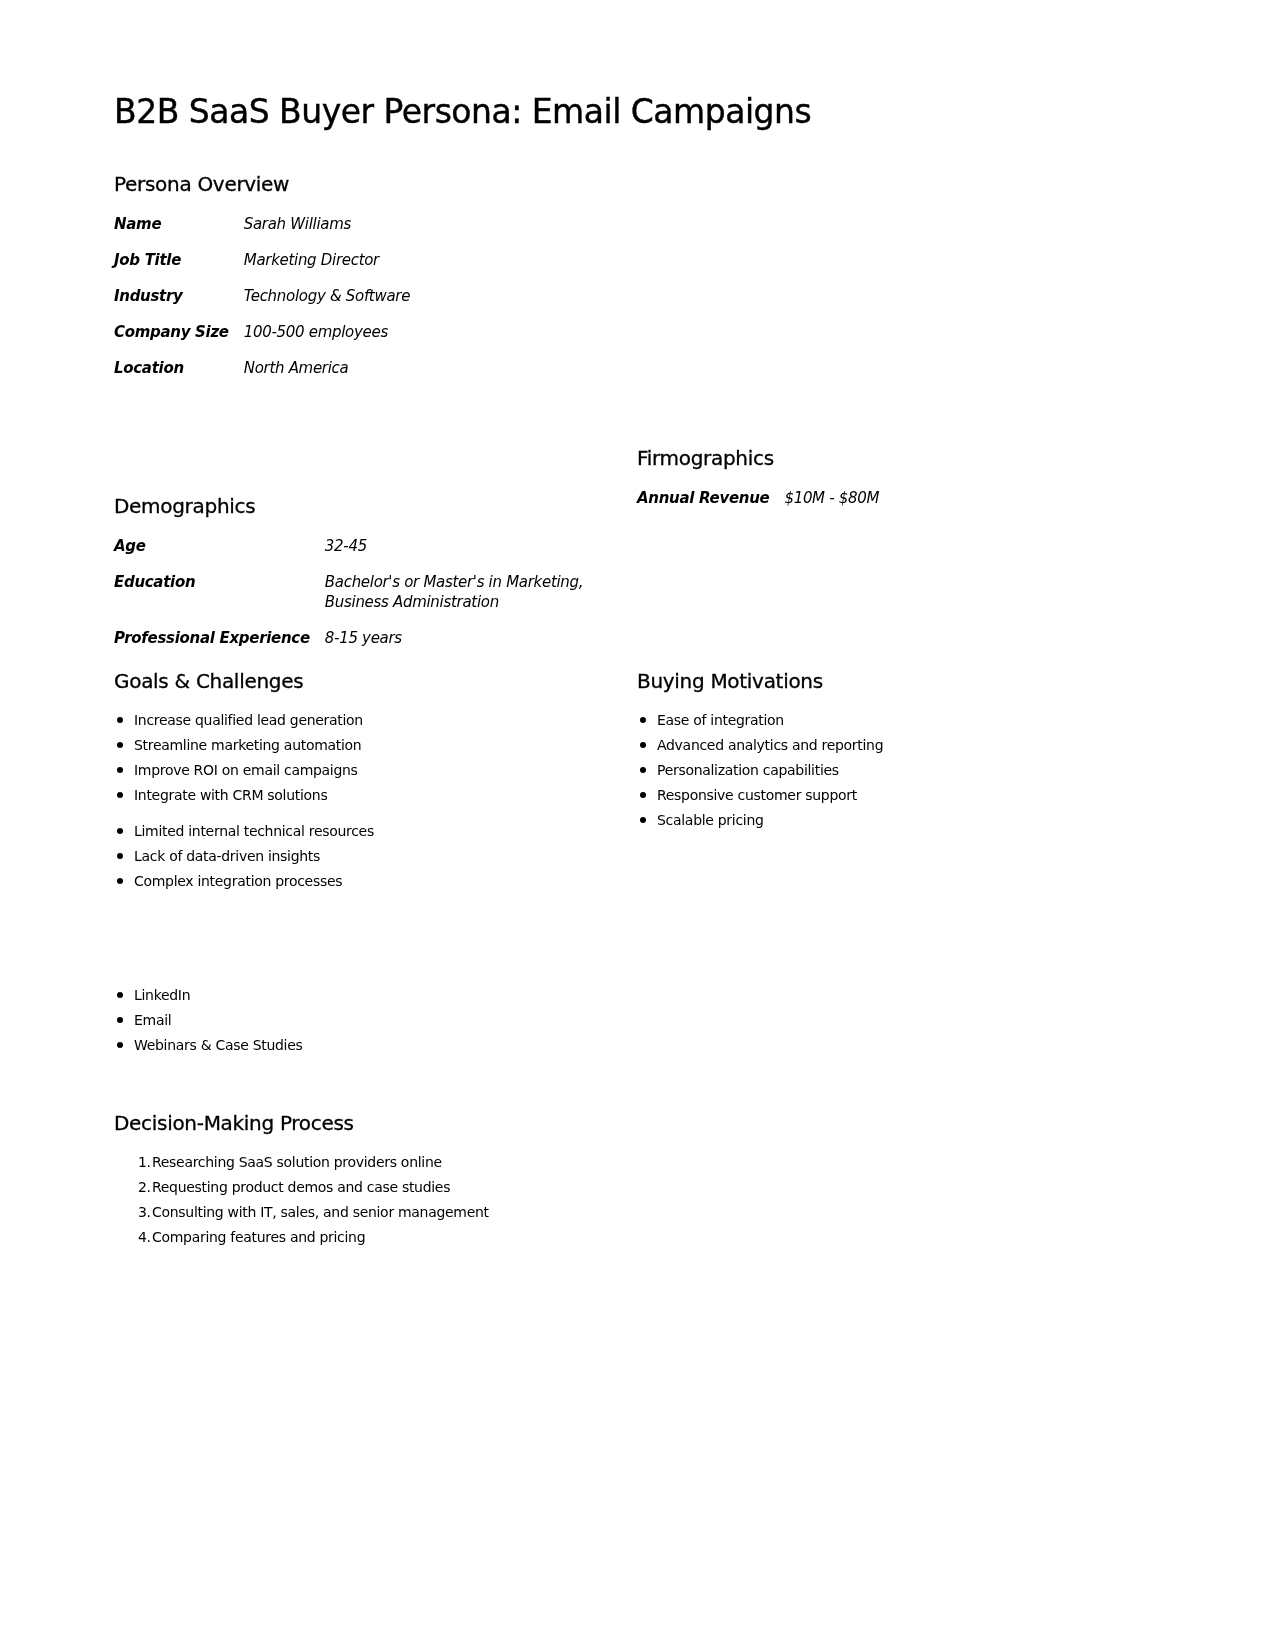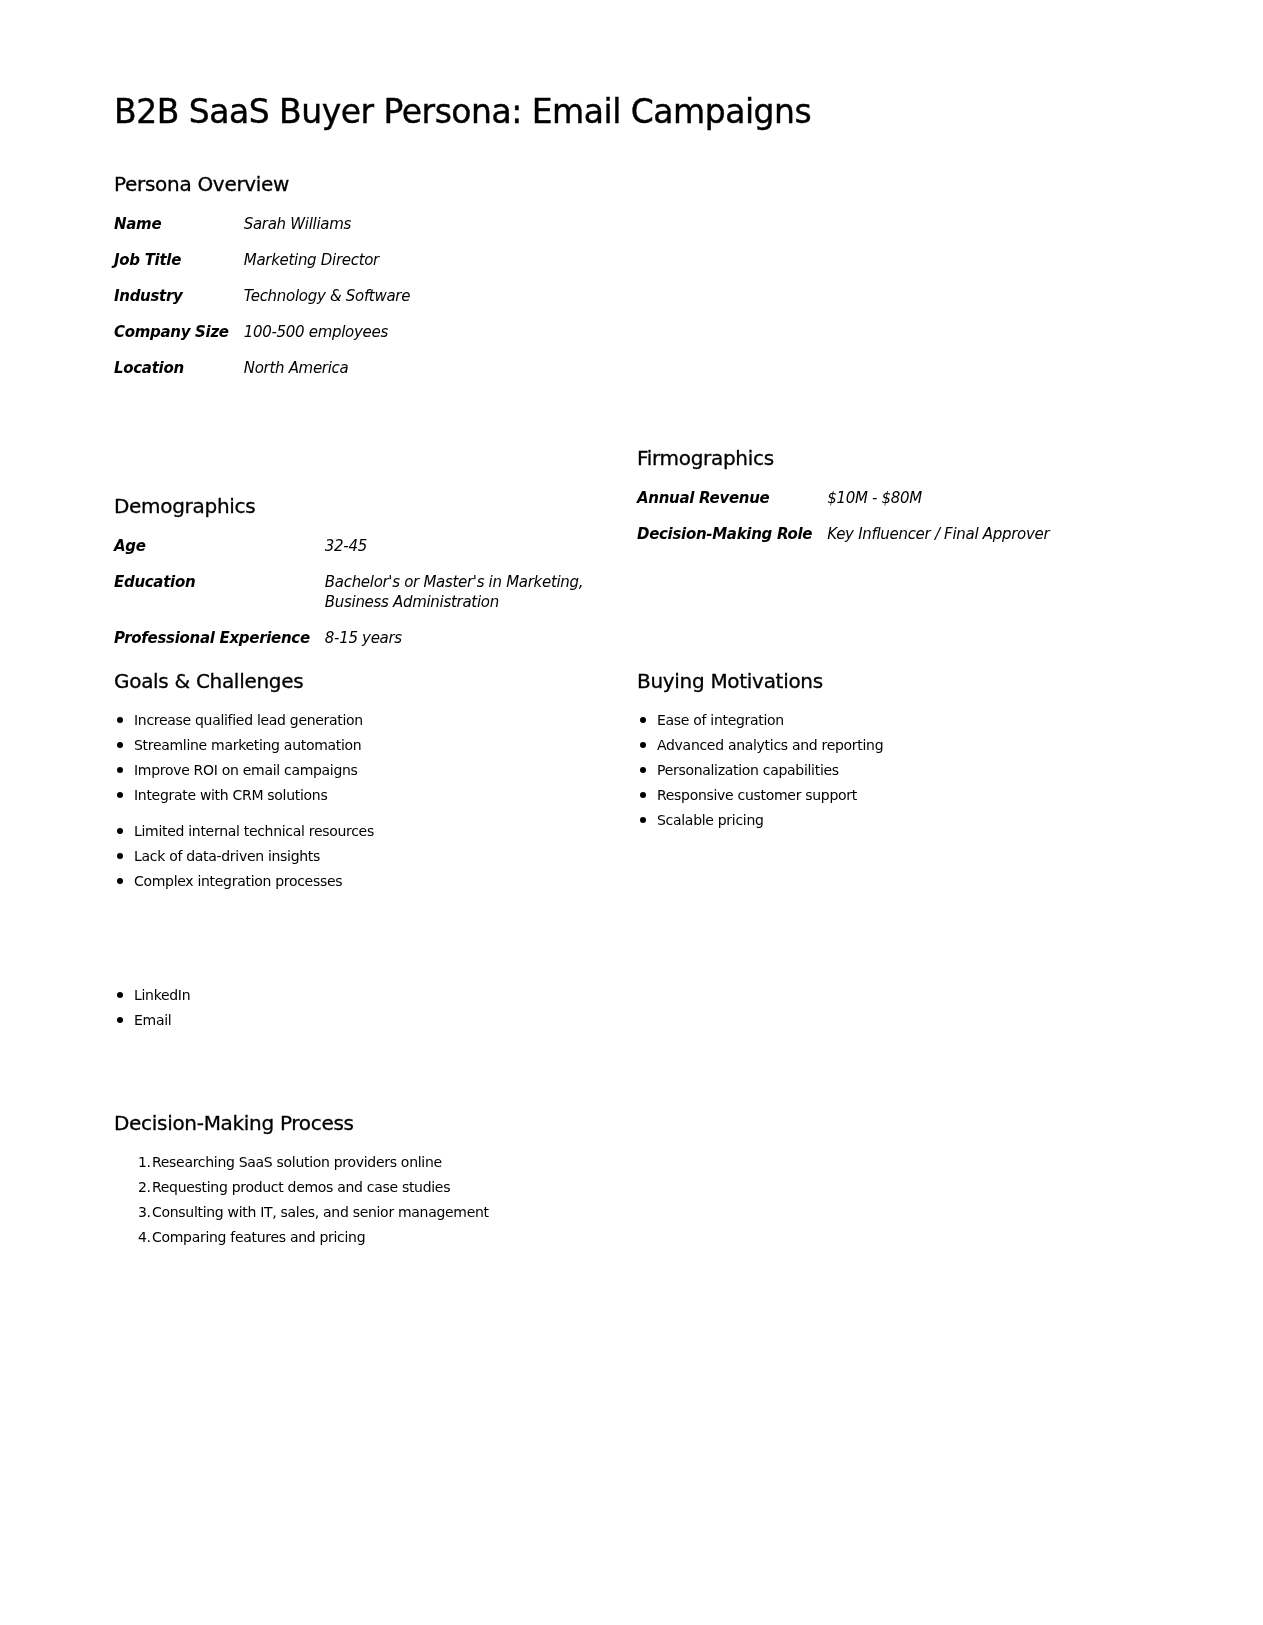"Decision-Making Role" tr { html: <tr> <td>Decision-Making Role</td> <td>Key Influencer / Final Approver</td> </tr> -> none }
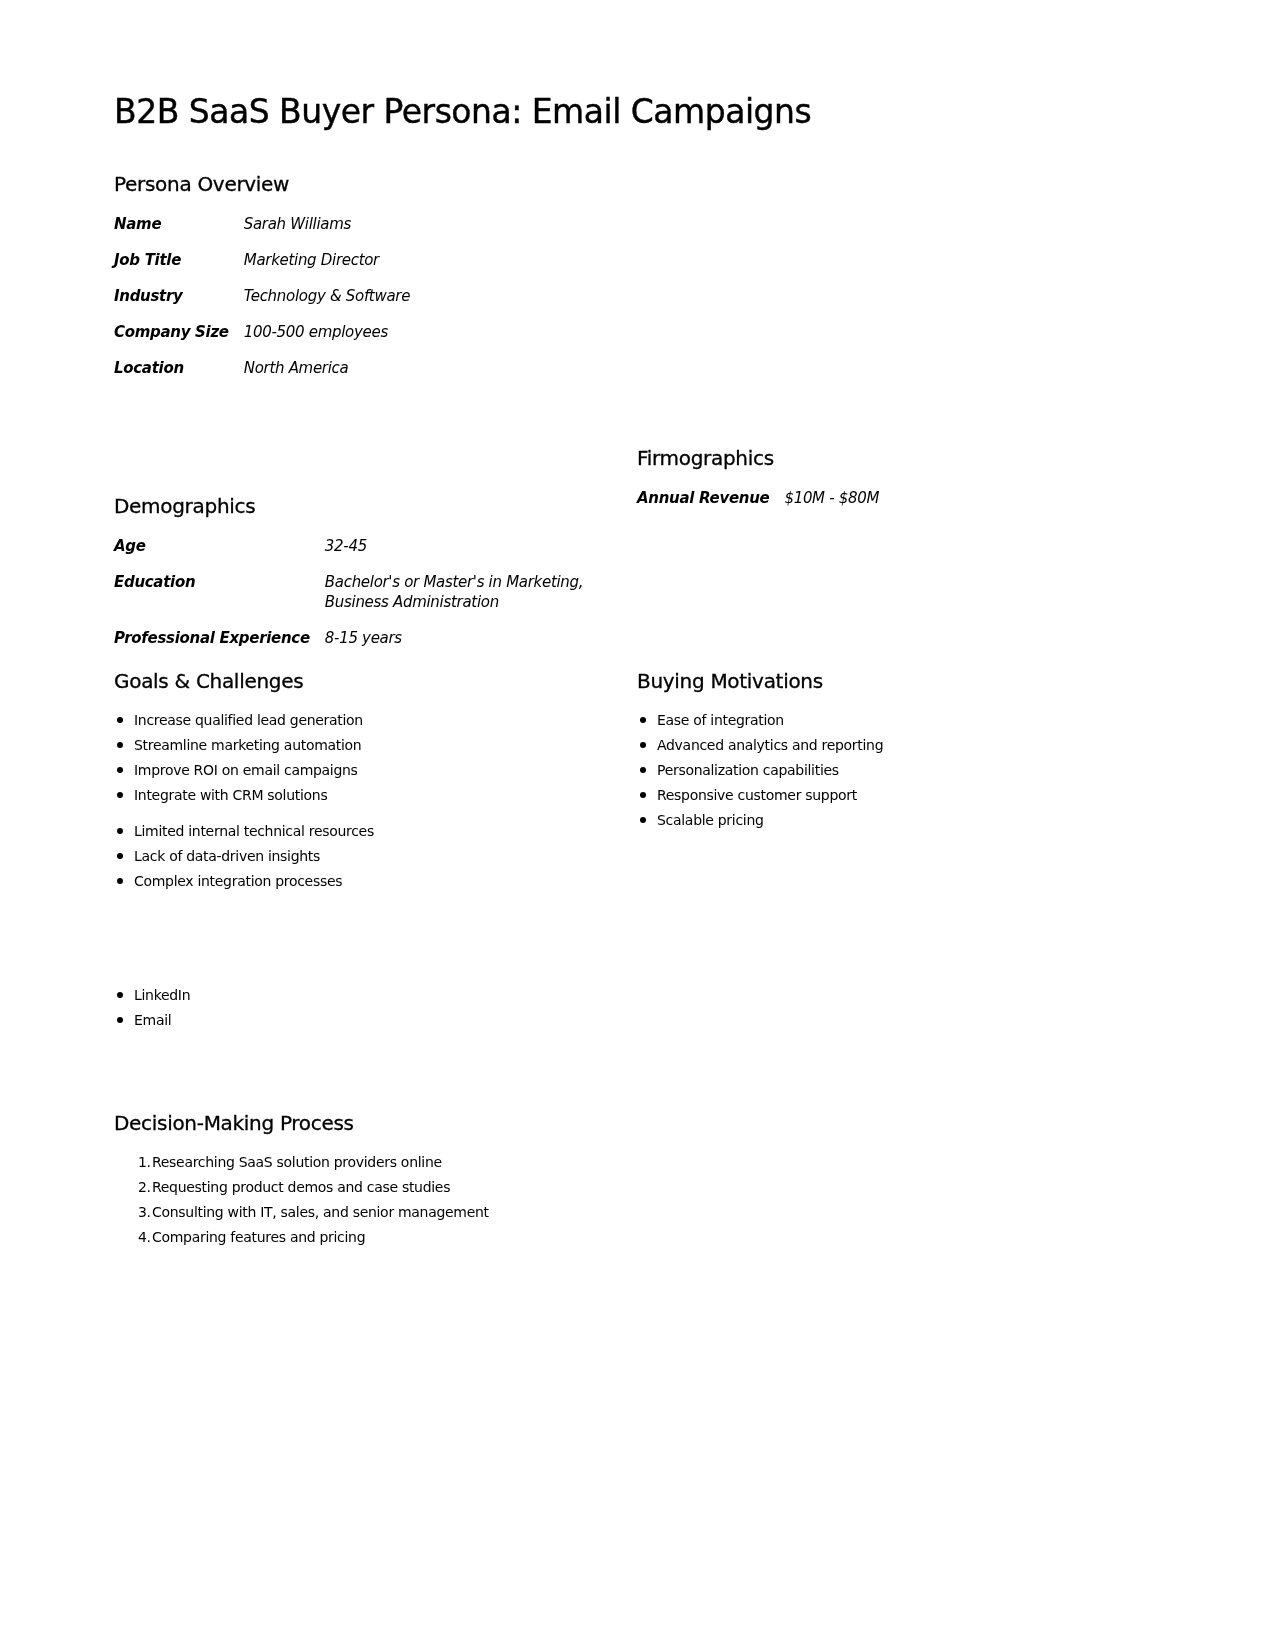"Webinars & Case Studies" li { html: none -> <li><span></span><span>Webinars &amp; Case Studies</span></li> }
